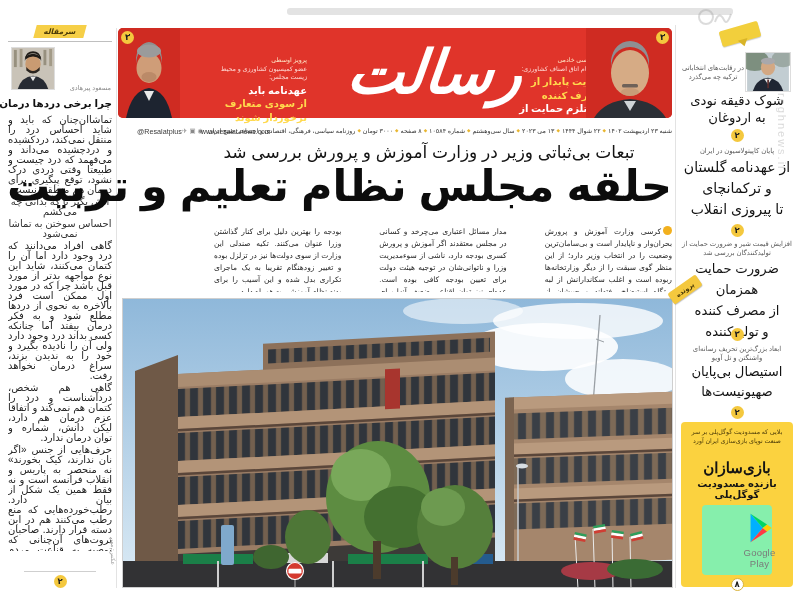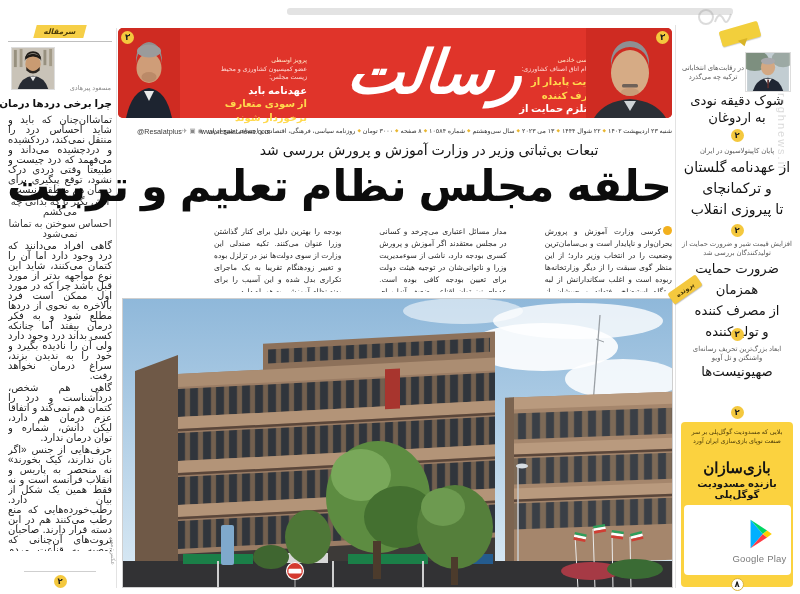"تبعات بی‌ثباتی وزیر در وزارت" .lead-kicker { font-size: 14px -> 17px }
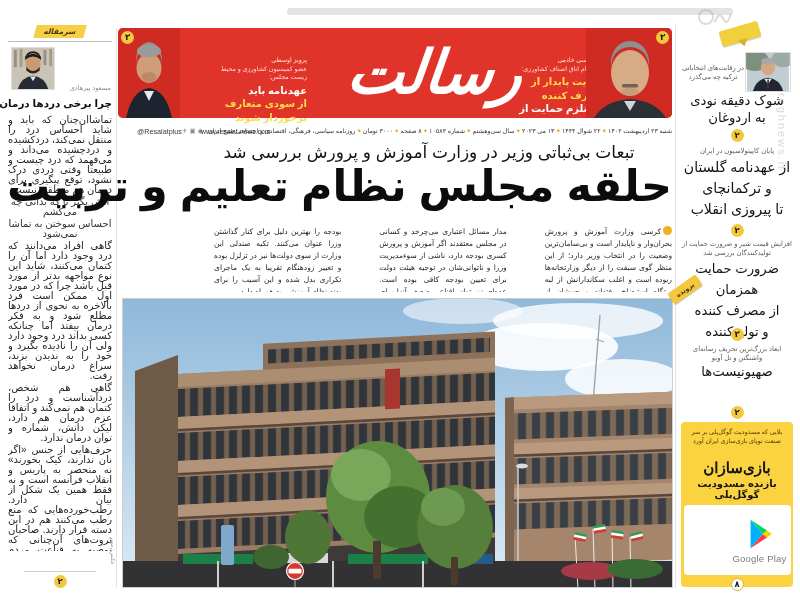"استیصال بی‌پایان" div { html: none -> <div>استیصال بی‌پایان</div> }
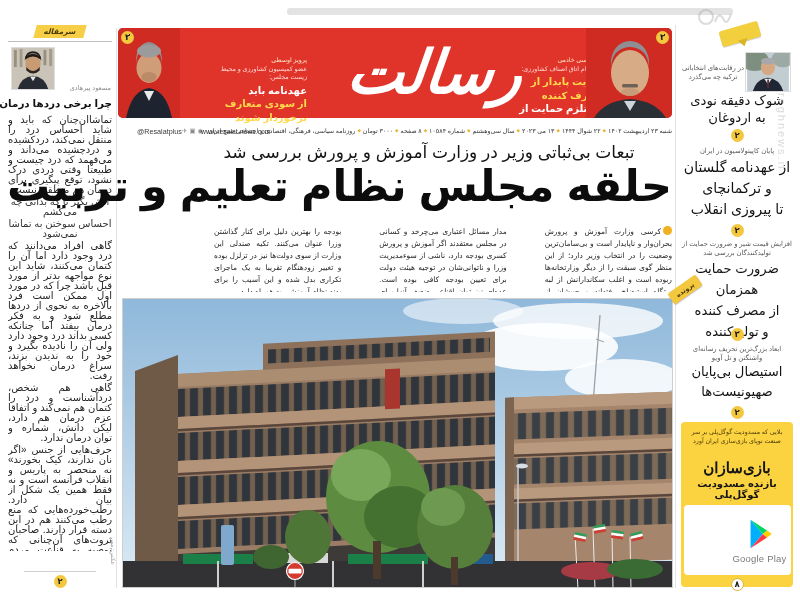"Google Play" .promo-store { background: #ffffff -> #86efac; width: 107px -> 70px }
